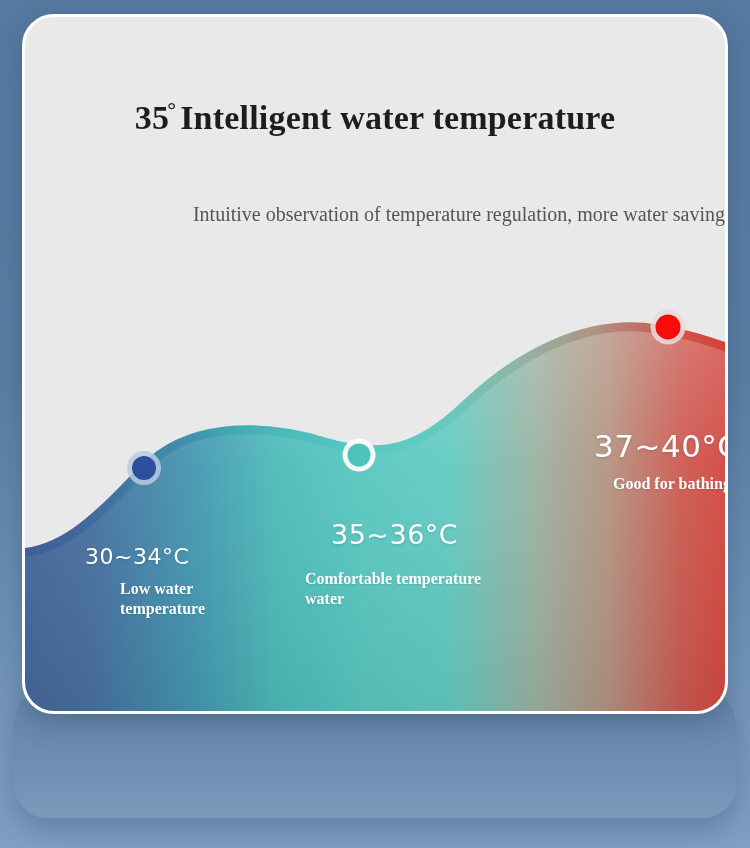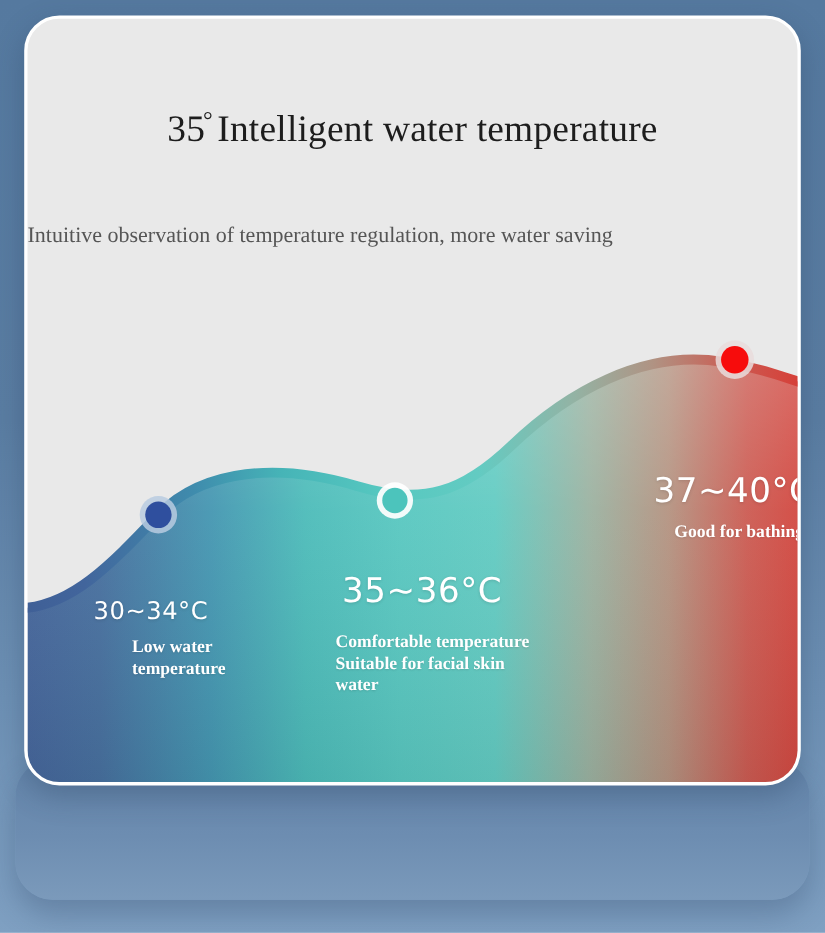"35° Intelligent water temperature" .title { font-weight: 400 -> 700 }
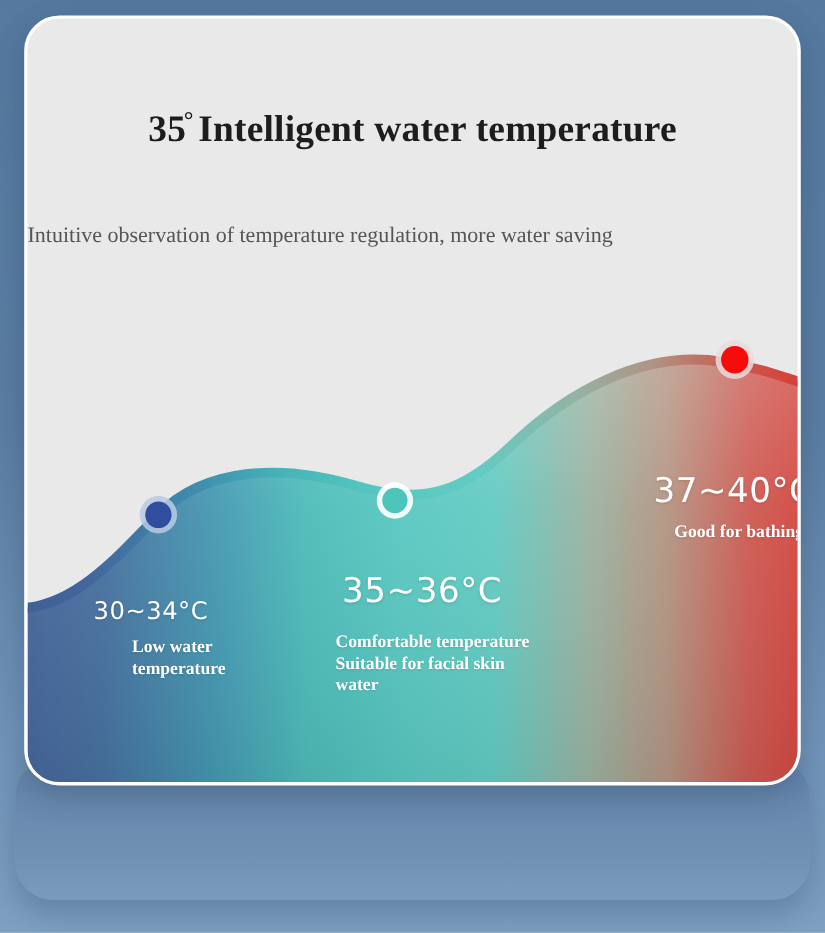"Intuitive observation of temperature" .subtitle { text-align: left -> right }
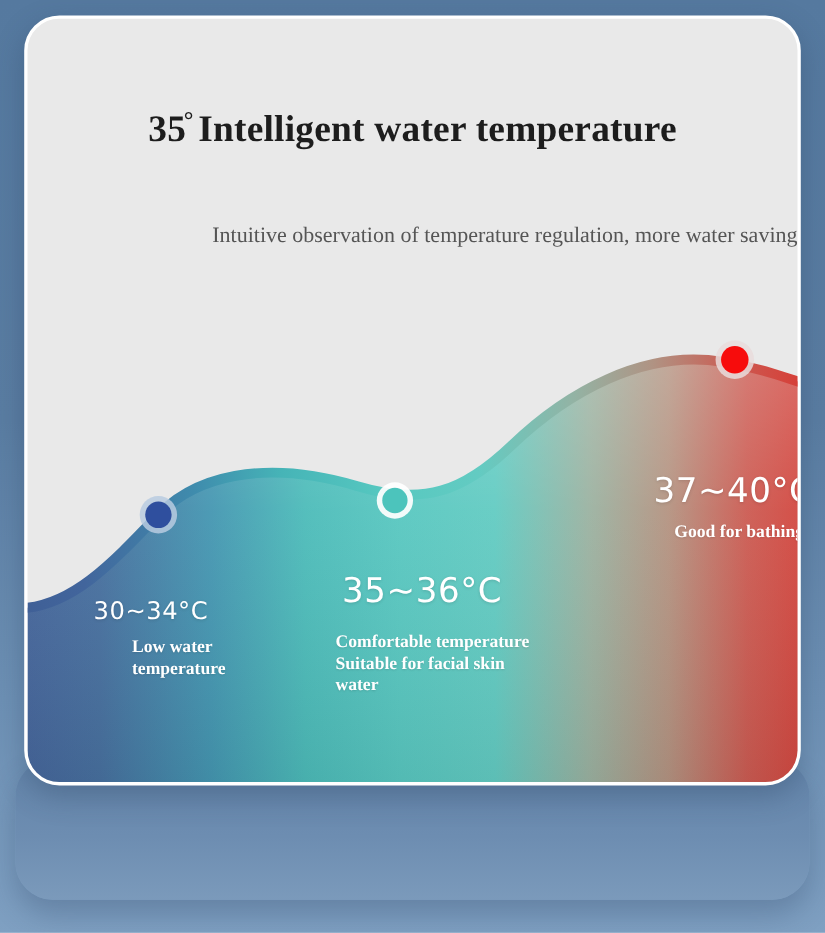"35~36°C" .blk-mid .temp-value { font-size: 31px -> 27px; margin-left: 6px -> 26px }
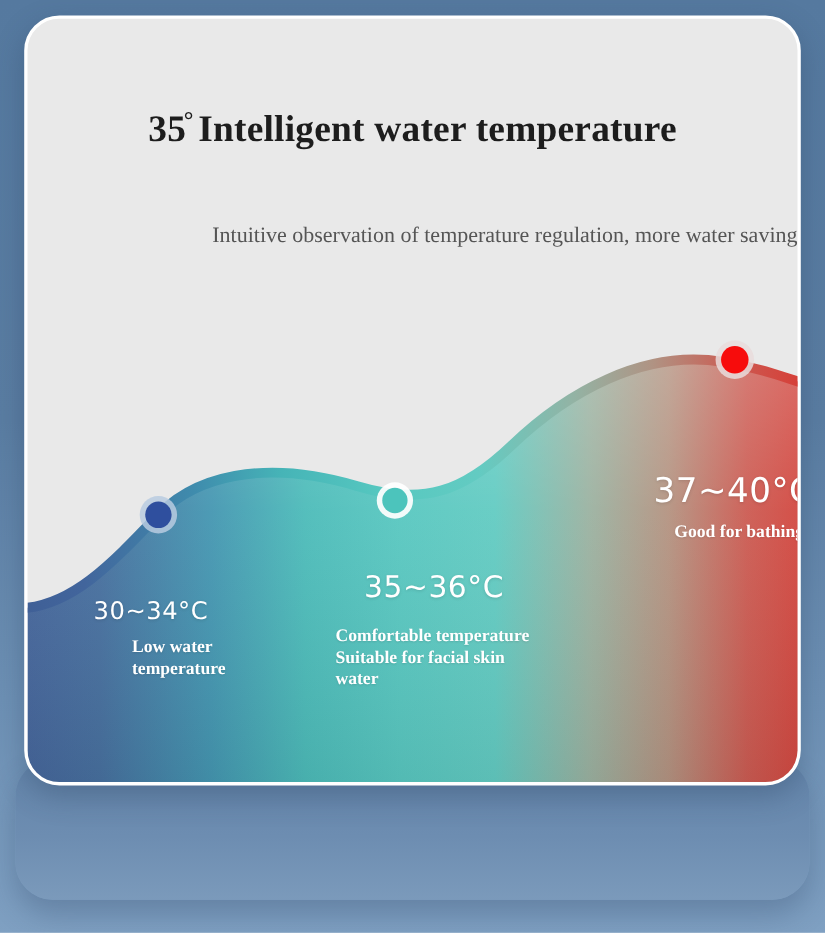"Suitable for facial skin" div { html: <div>Suitable for facial skin</div> -> none }
